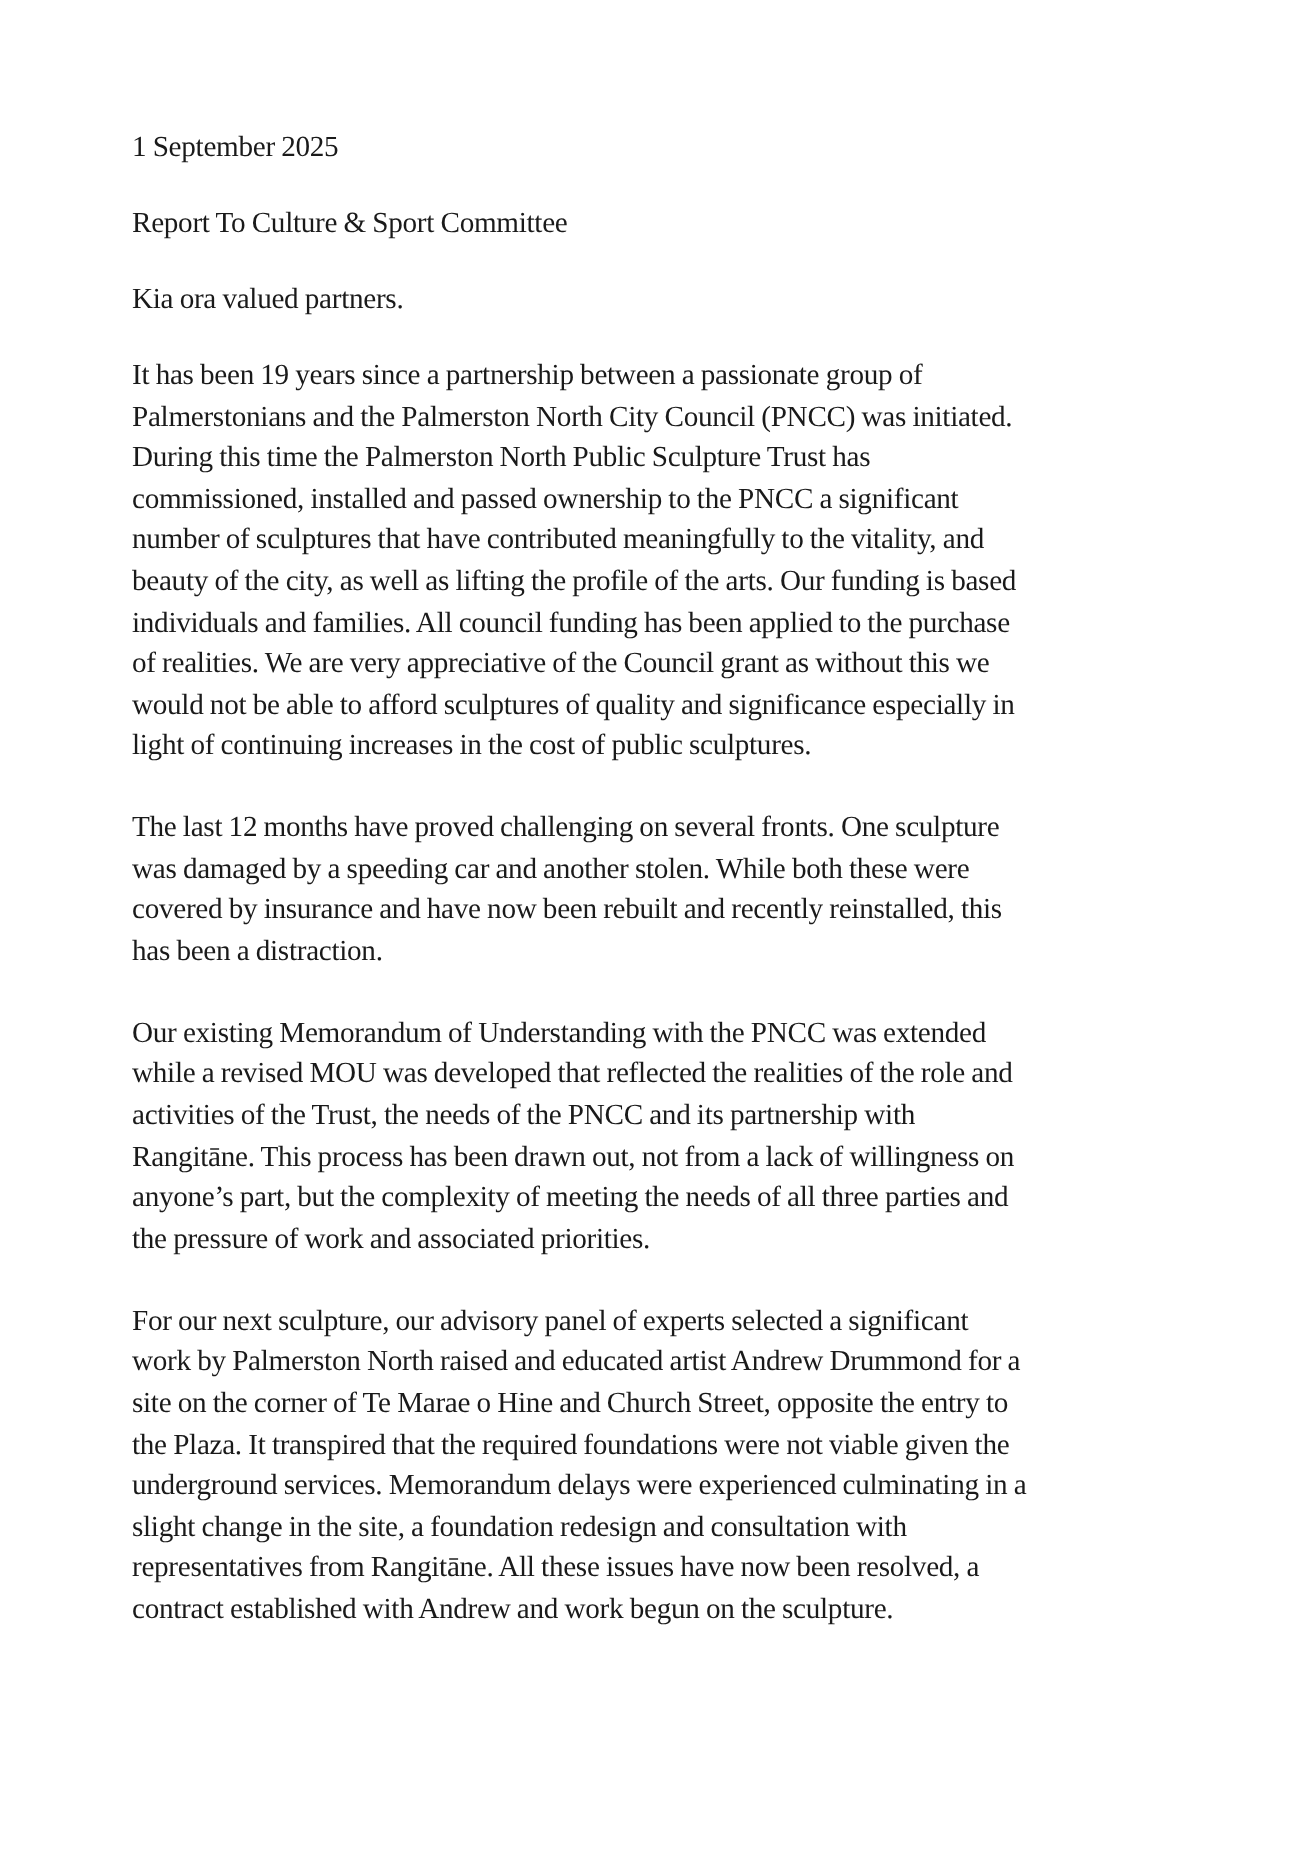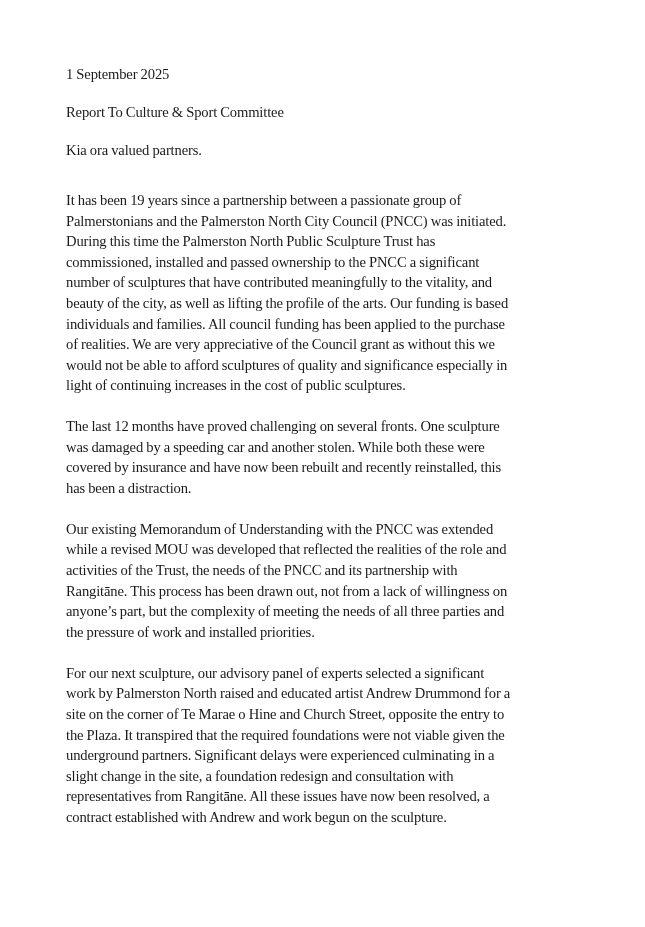"Kia ora valued partners." p.line-para { margin-bottom: 29px -> 17px }
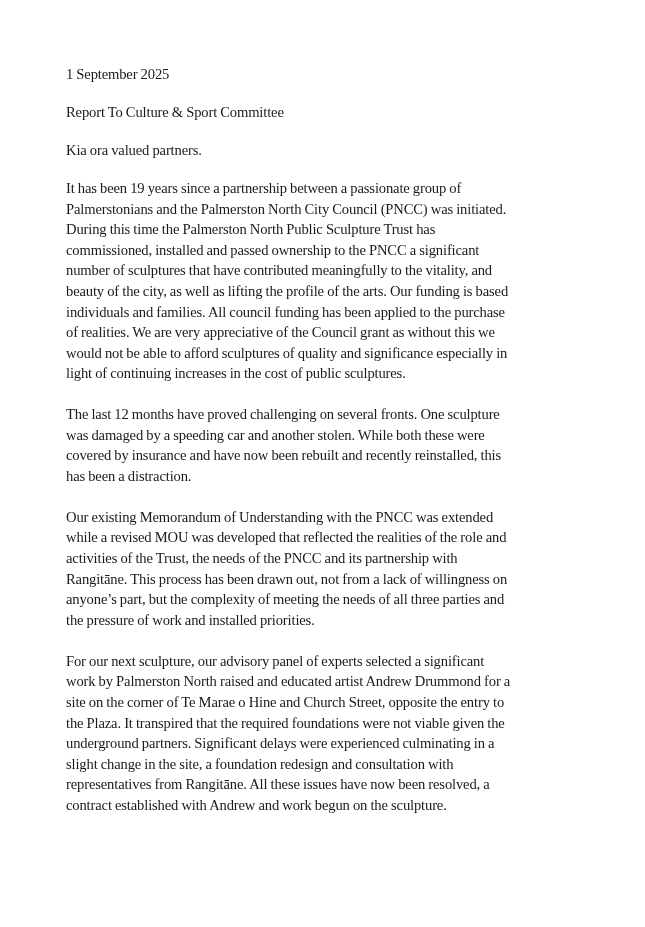"the pressure of work and" span.ln { text: installed -> associated }
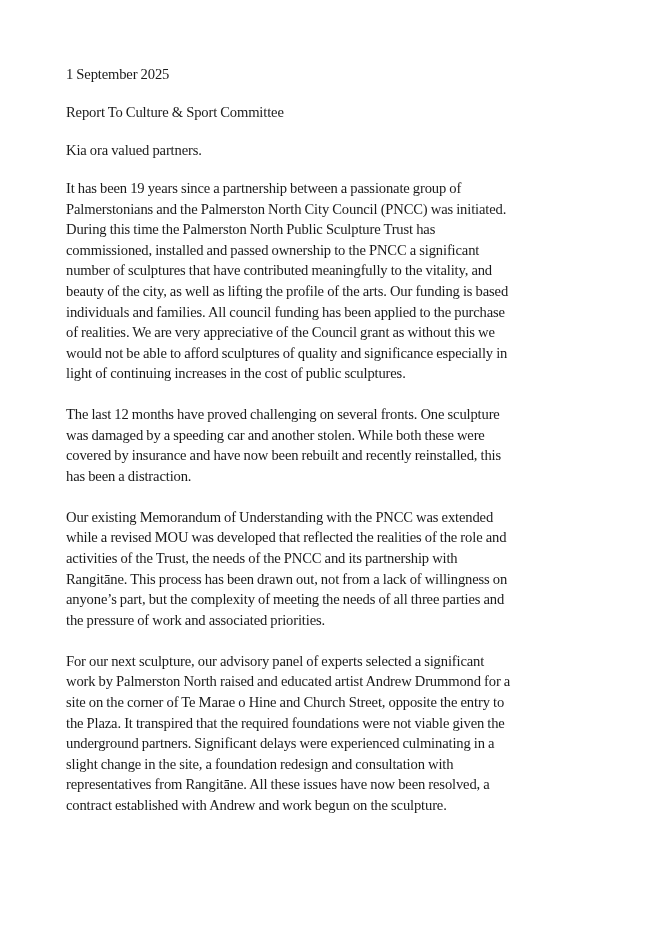"underground partners. Significant delays" span.ln { text: partners. Significant -> services. Memorandum }
